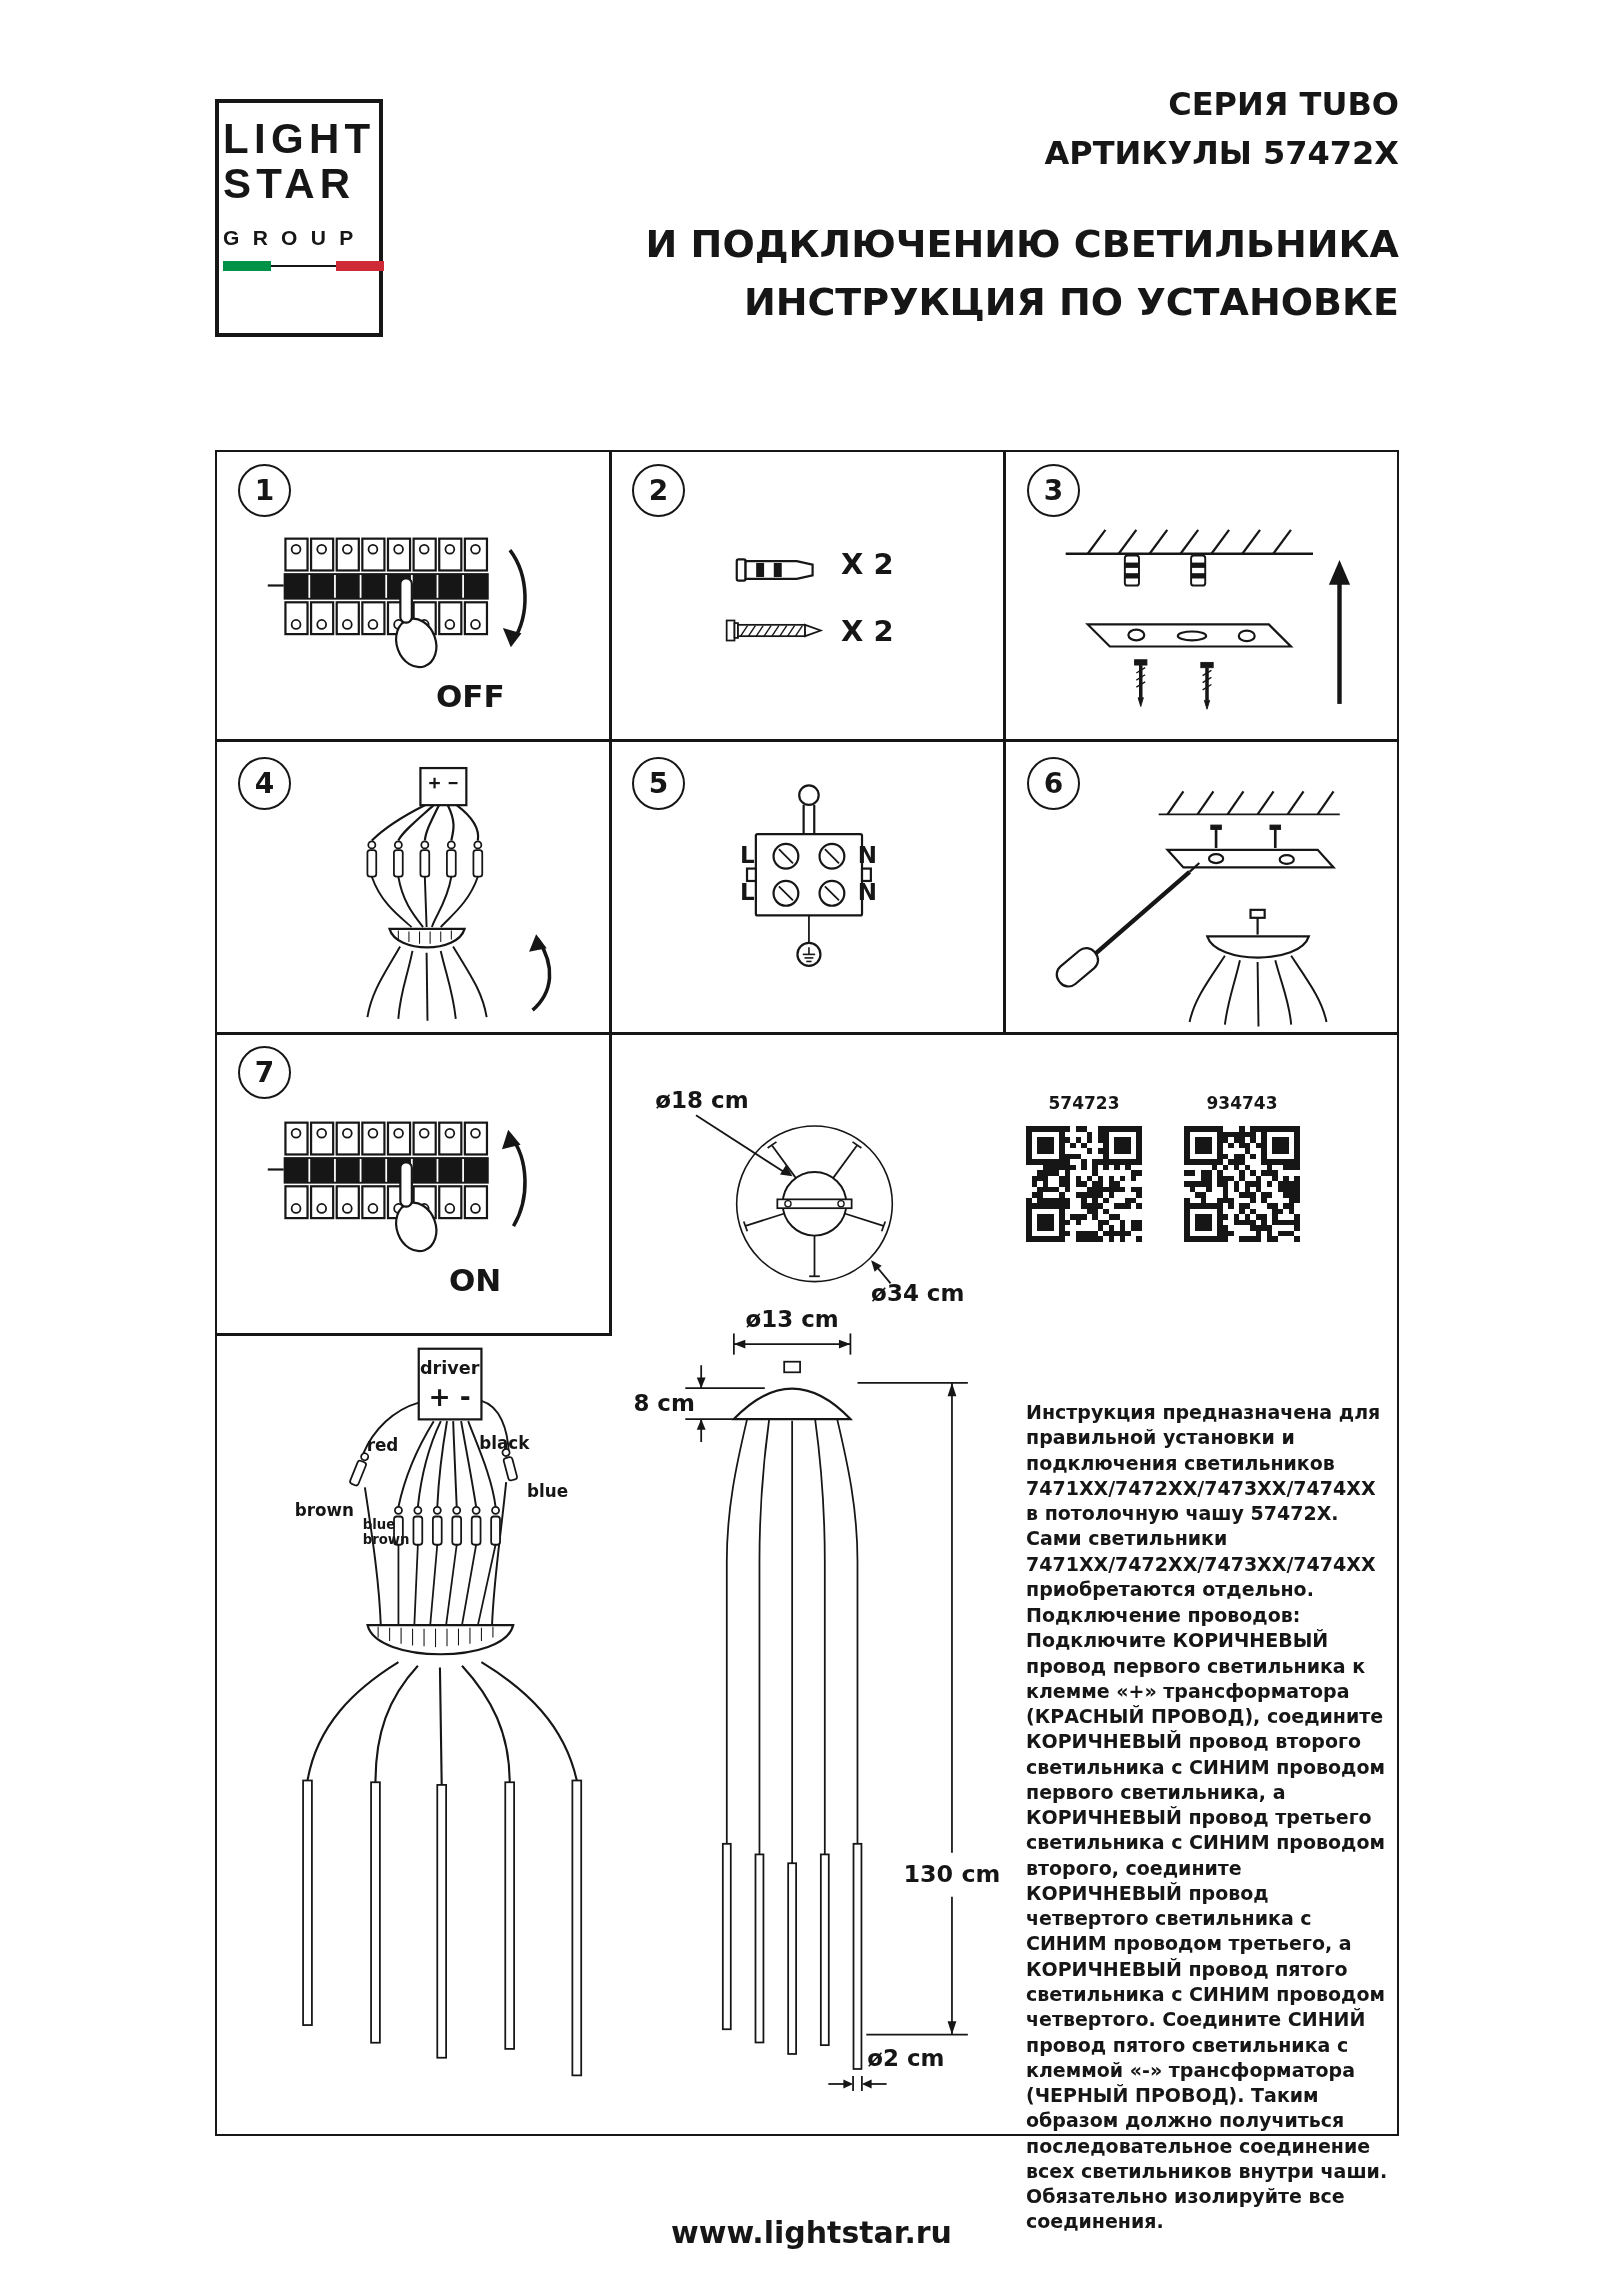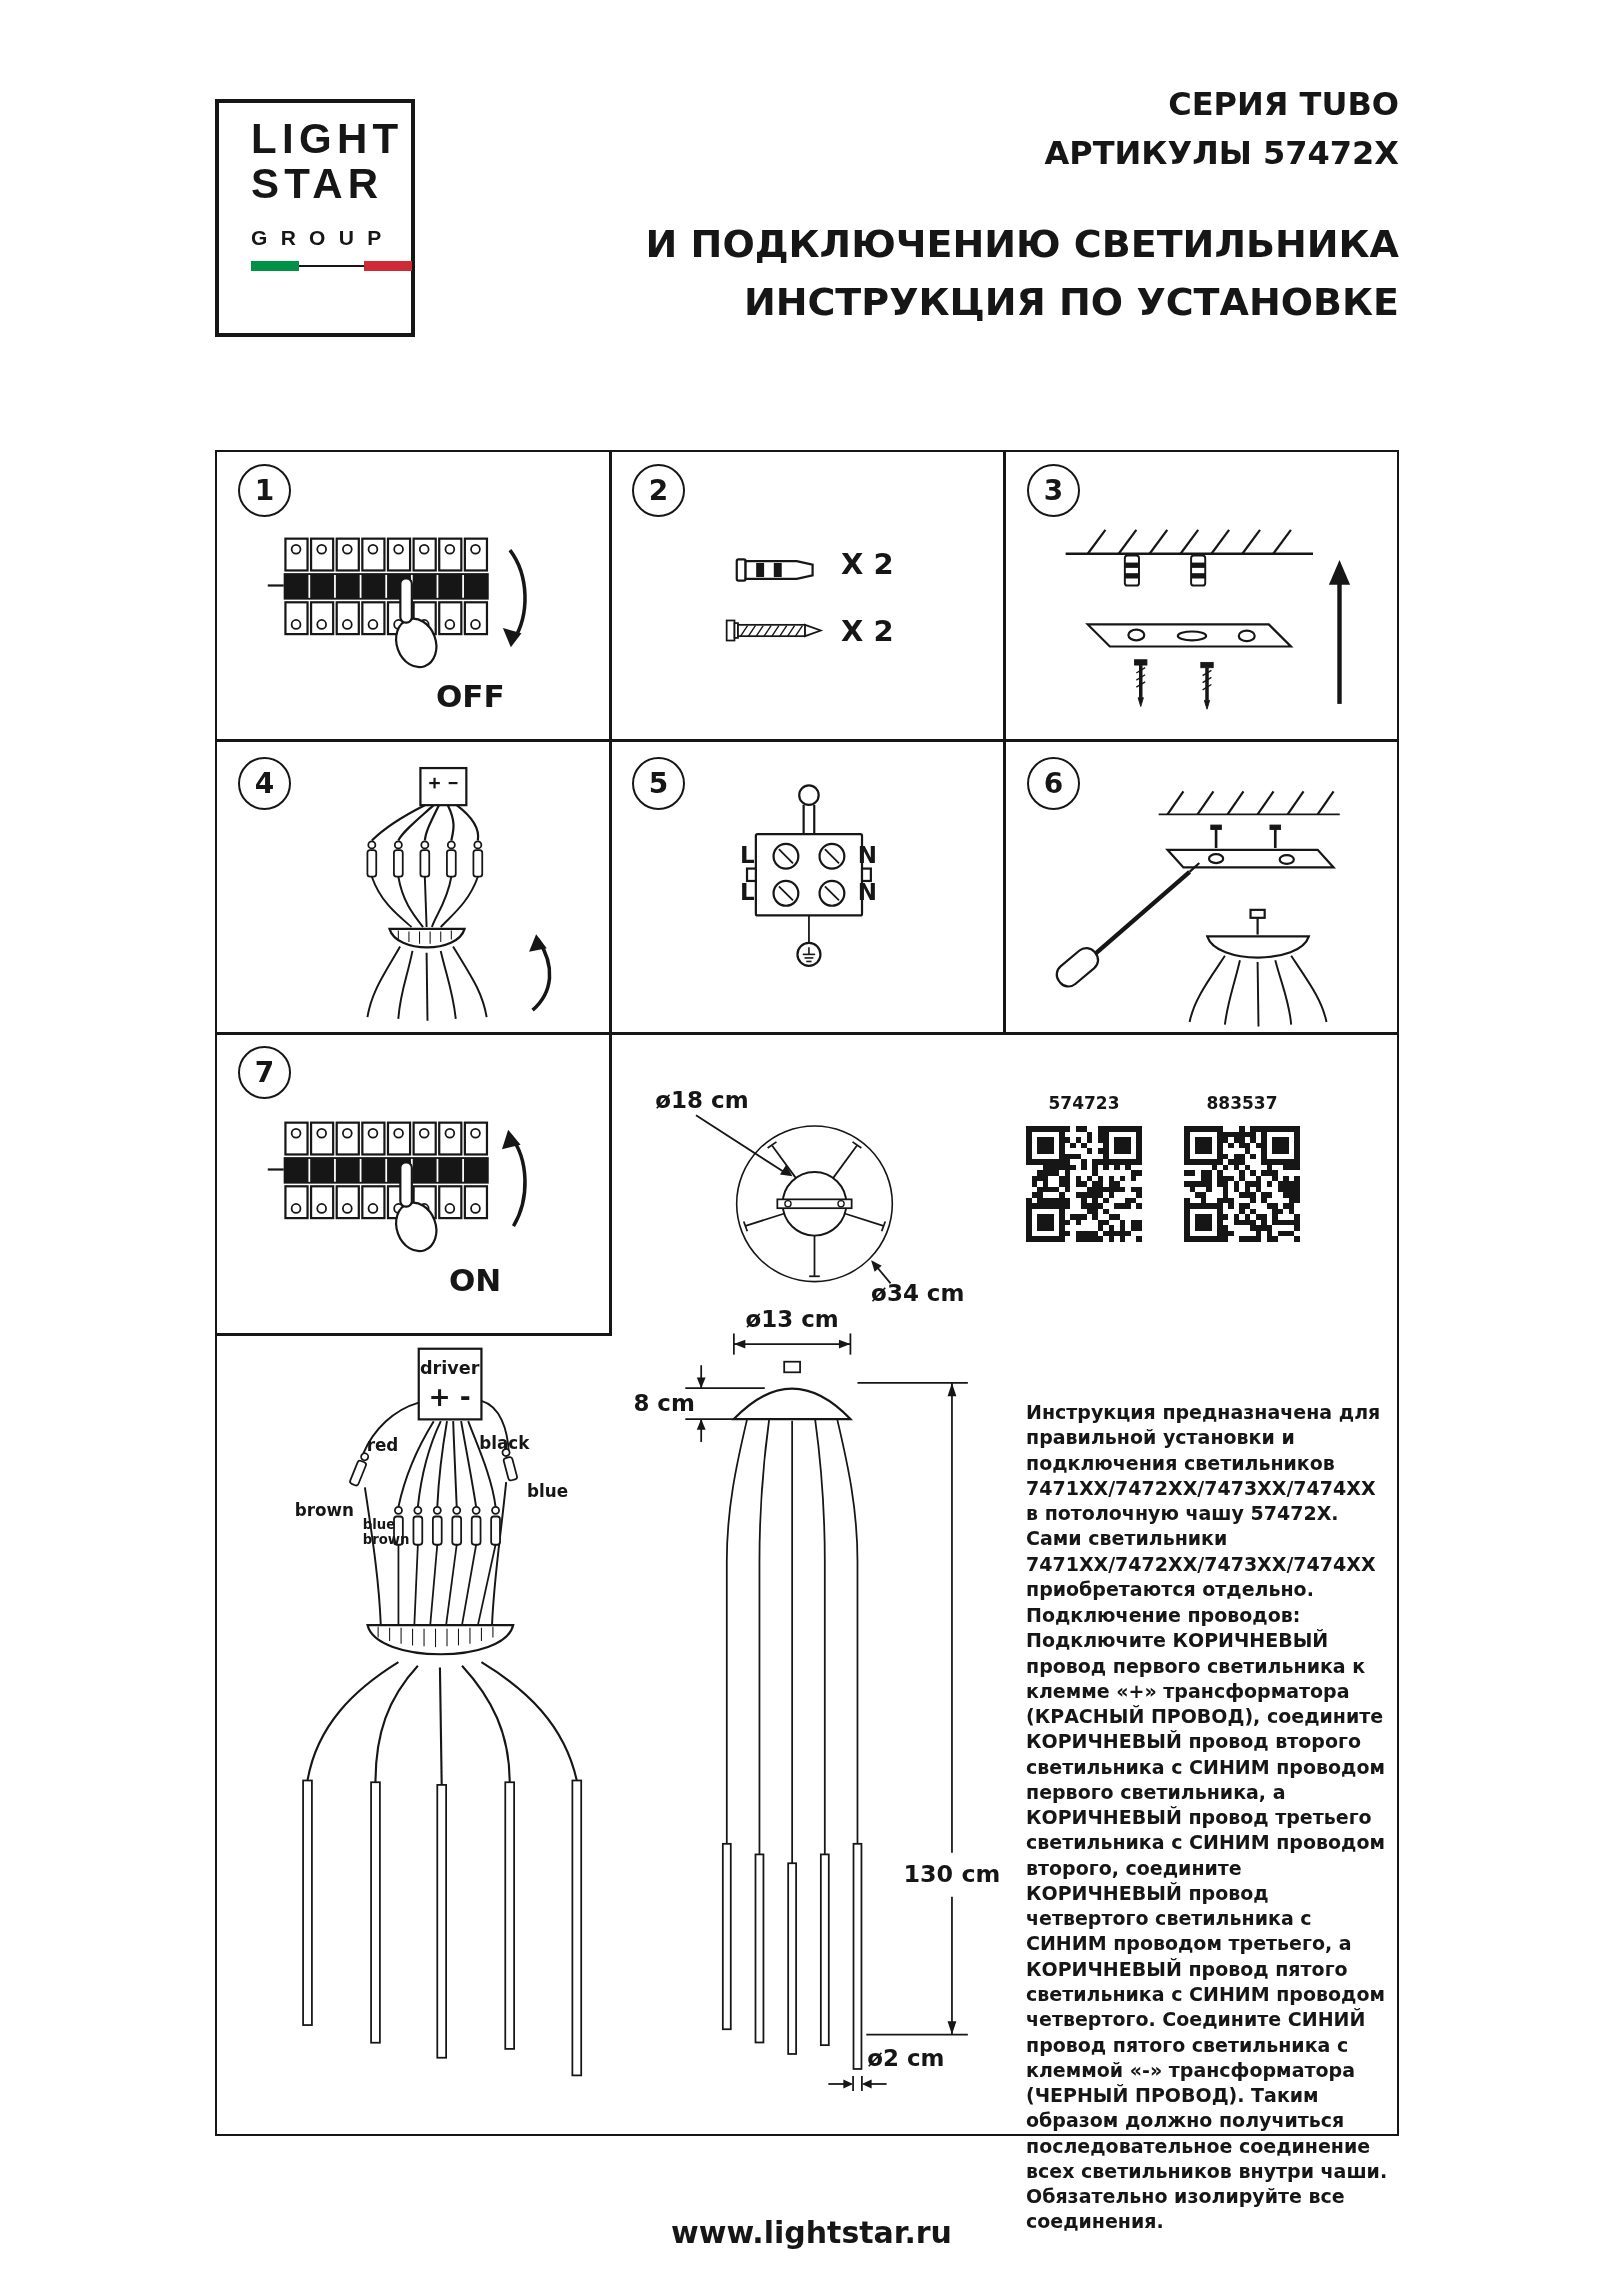"LIGHT" .logo { padding: 14px 0 0 32px -> 14px 0 0 4px; width: 200px -> 168px }
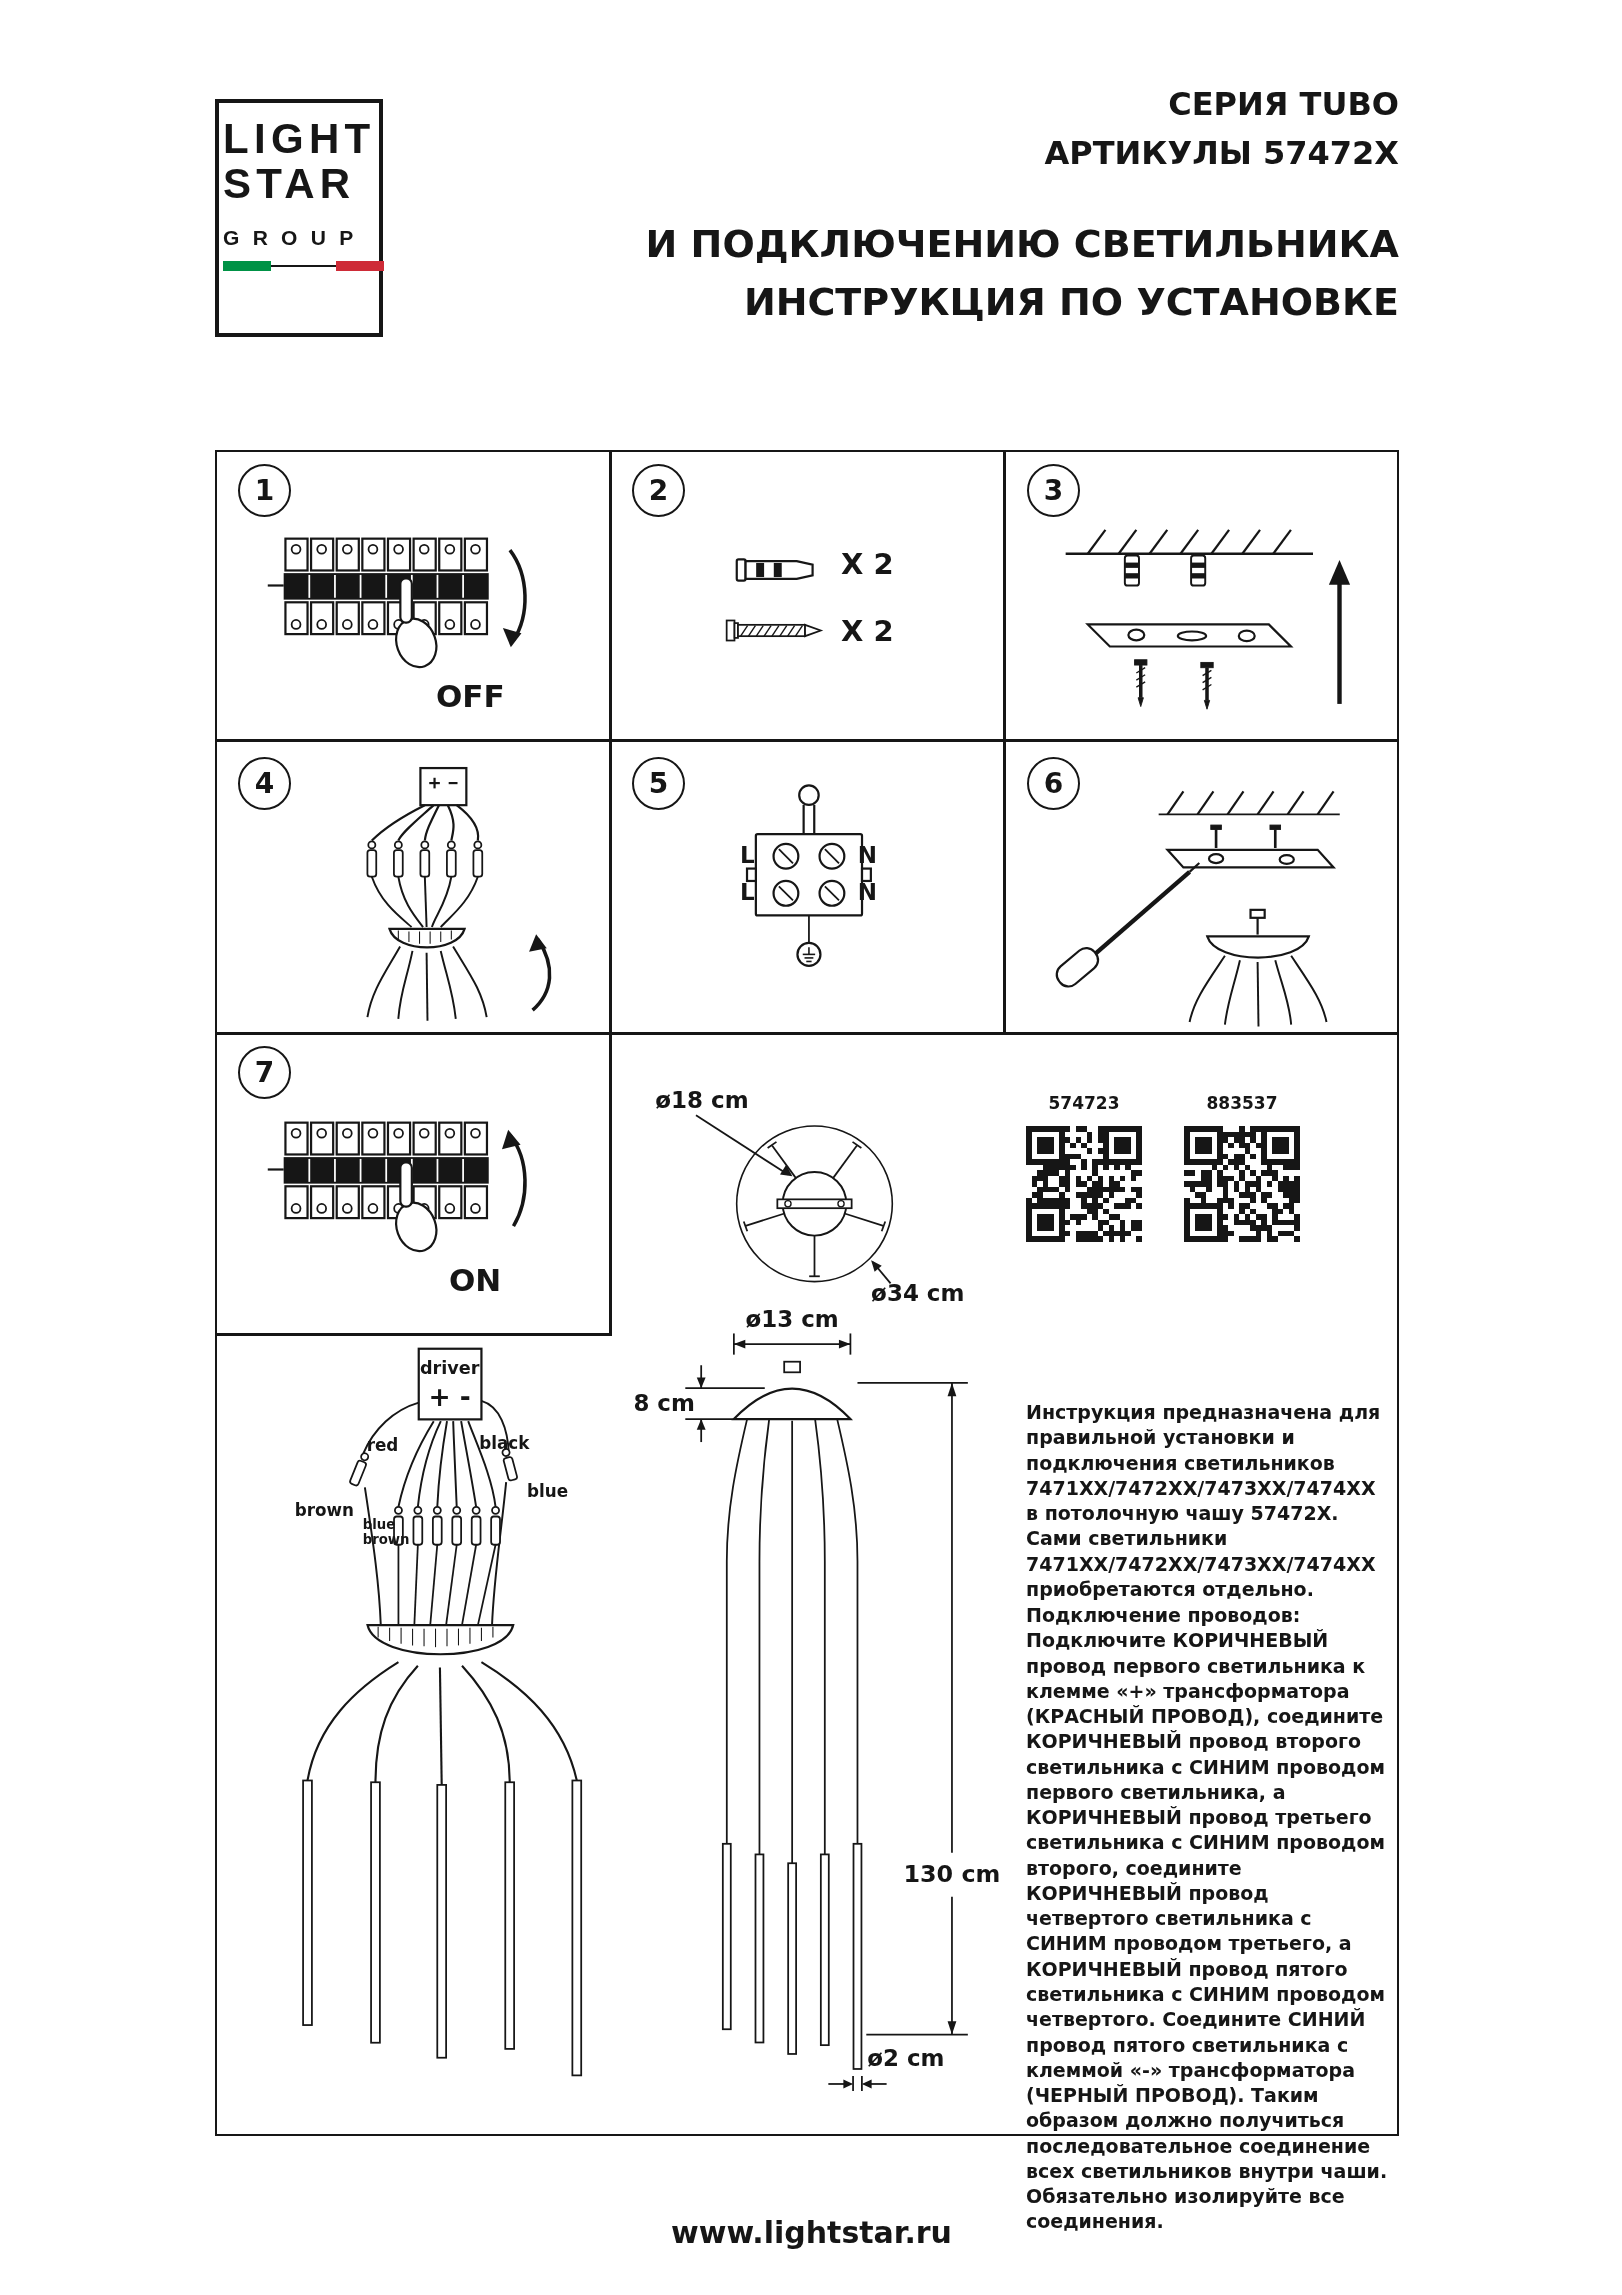"883537" div.code { text: 883537 -> 934743 }
